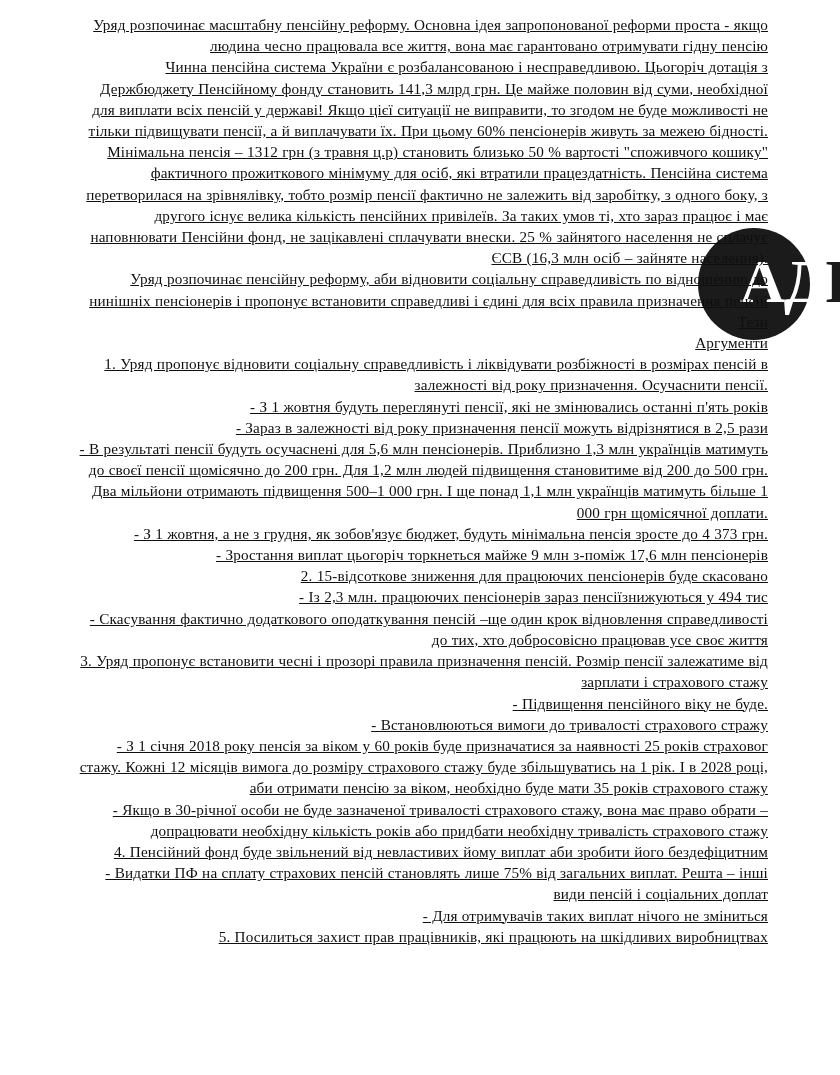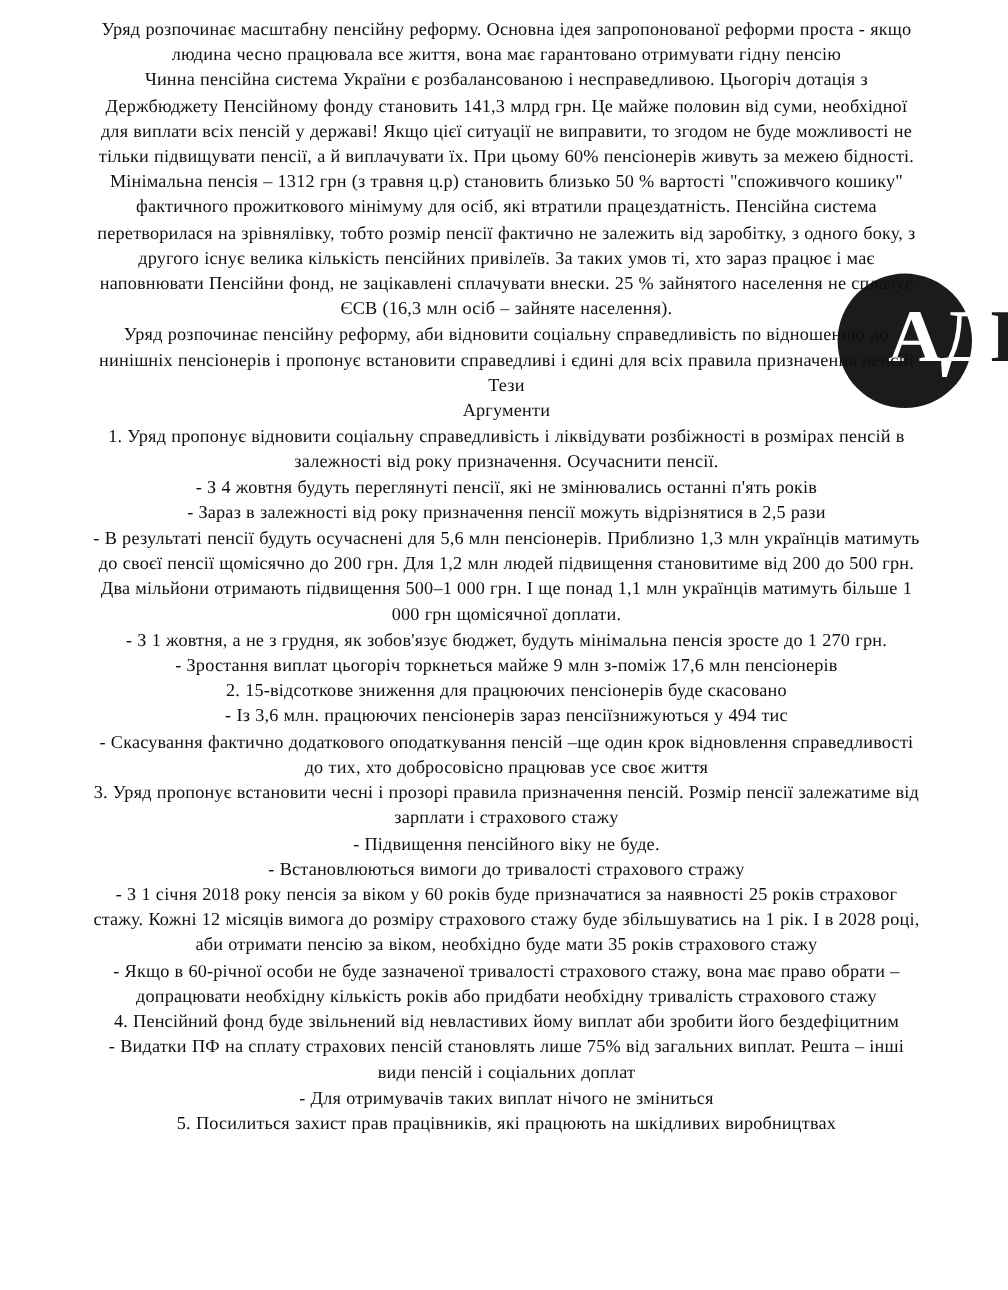"Уряд розпочинає масштабну пенсійну" .para { text-align: center -> right; text-decoration: none -> underline }
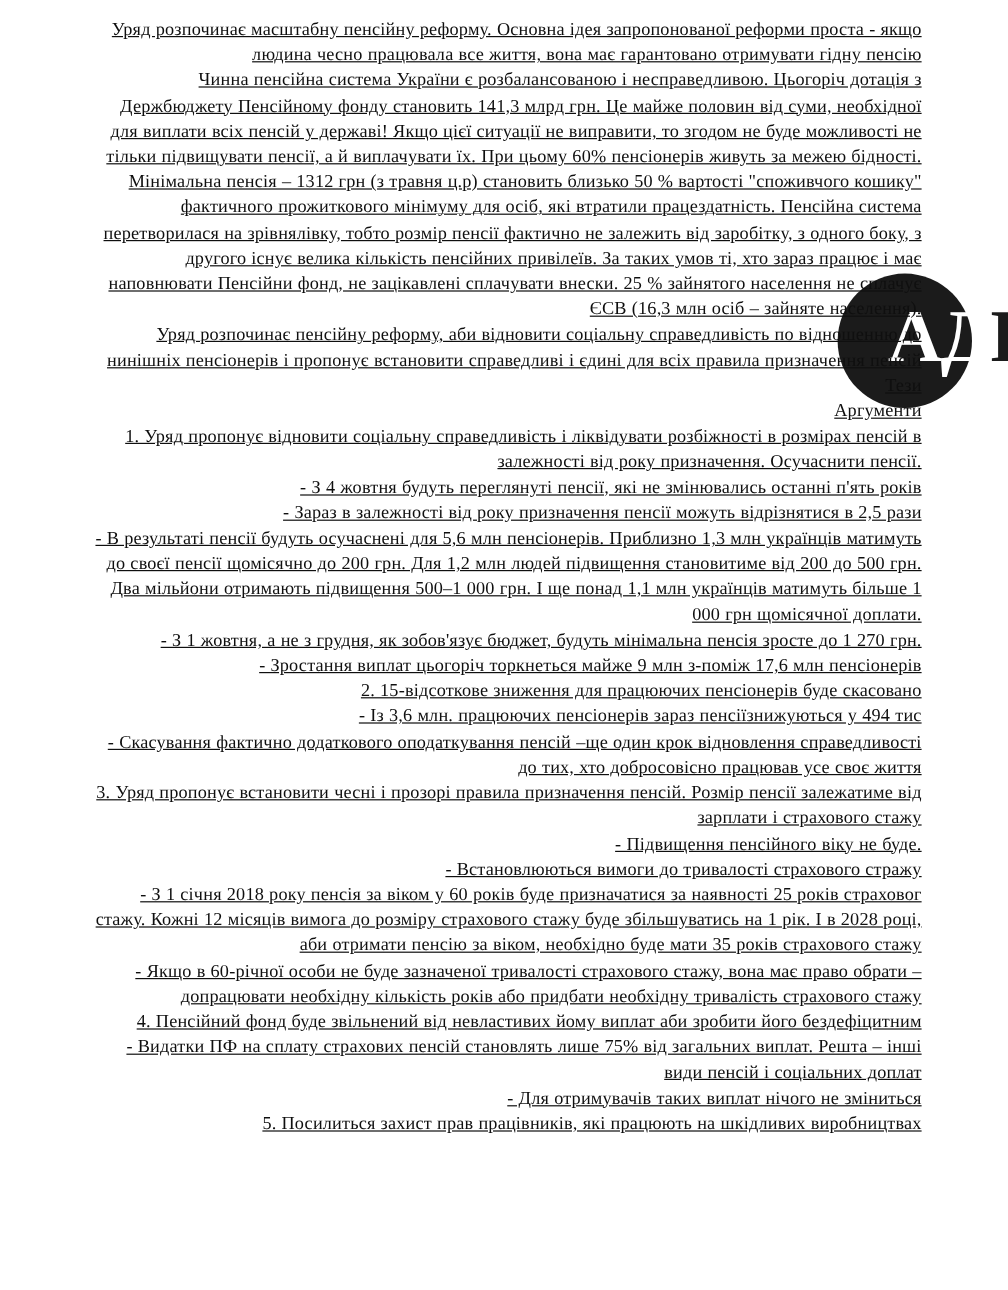"- З 4 жовтня будуть" p.para { text: 4 -> 1 }
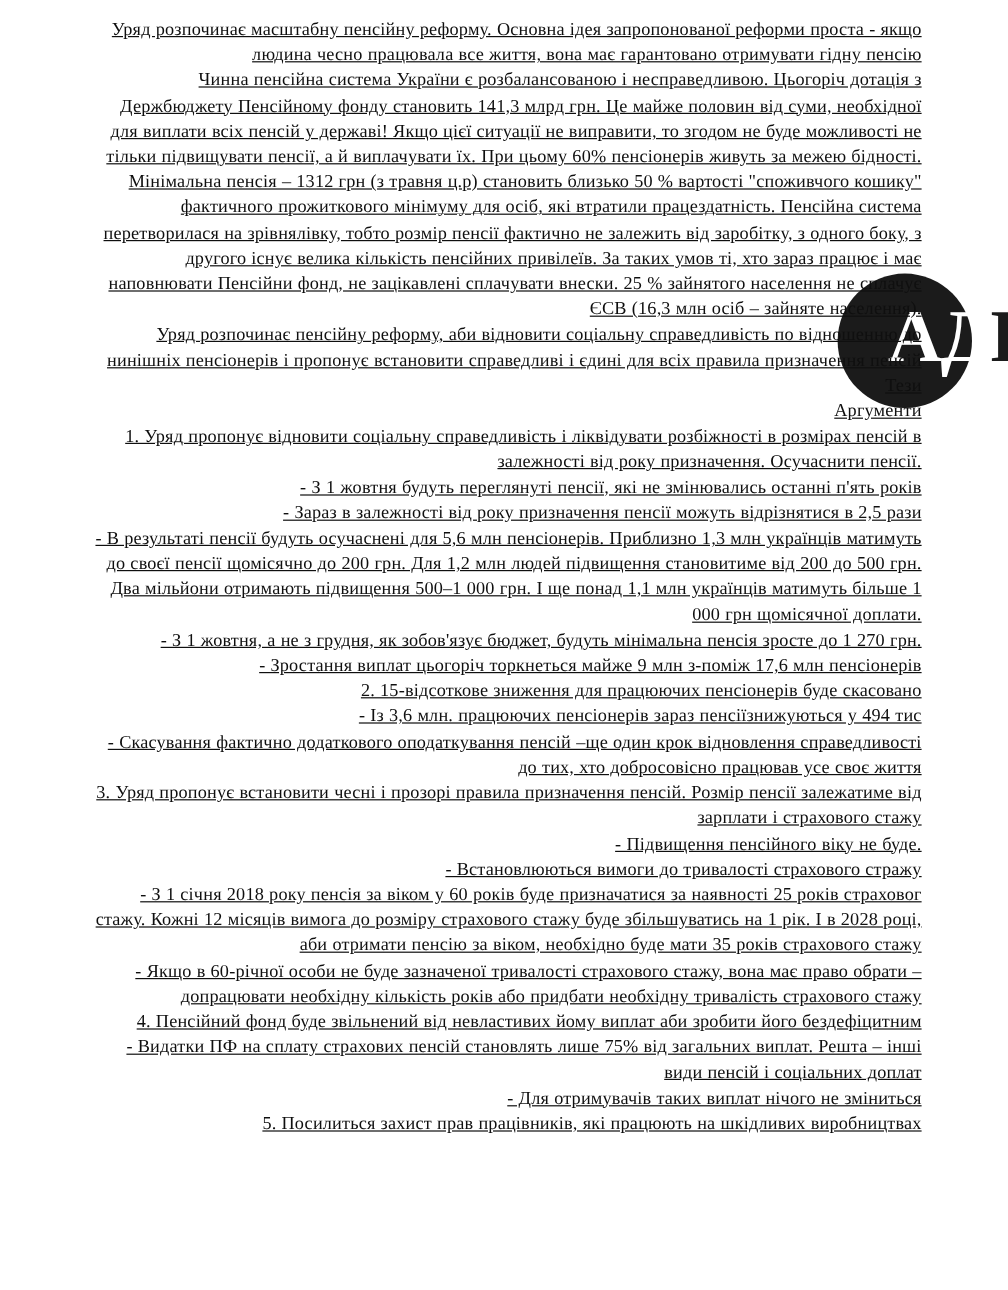"- З 1 жовтня, а" p.para { text: 1 270 -> 4 373 }
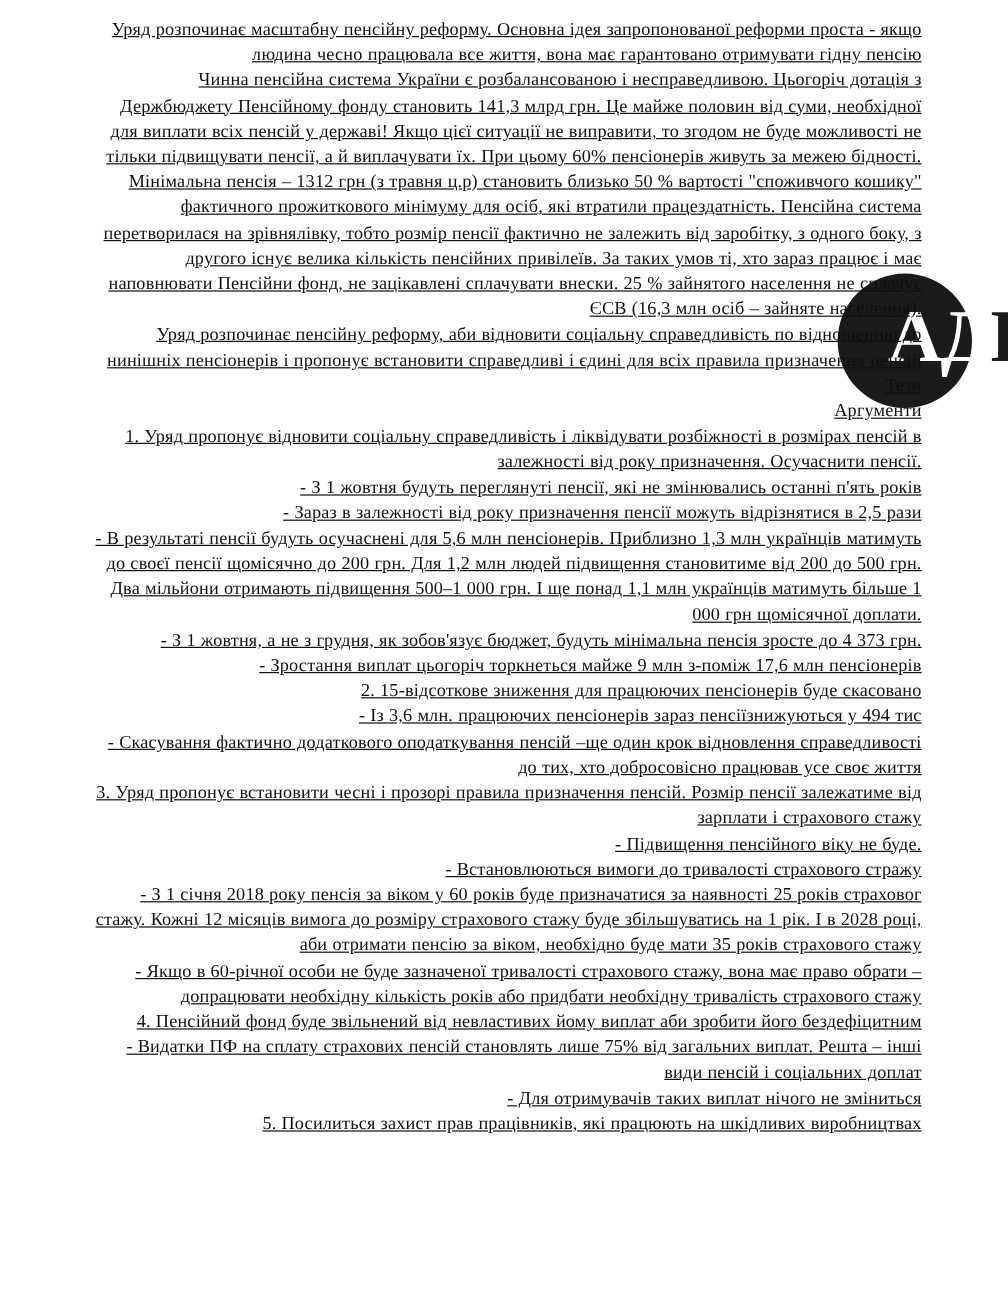"- Із 3,6 млн. працюючих" p.para { text: 3,6 -> 2,3 }
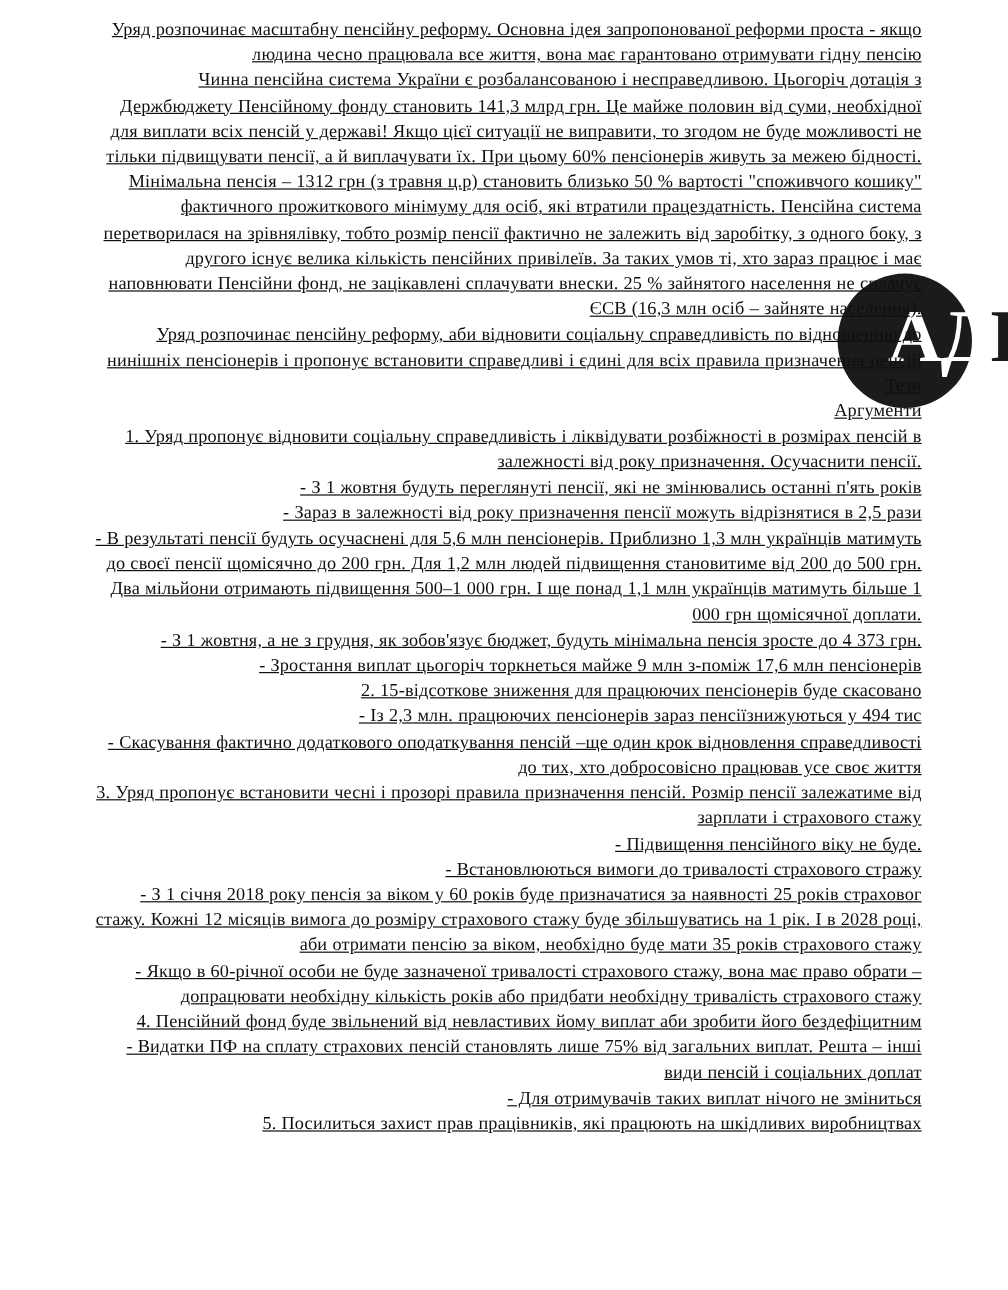"- Якщо в 60-річної особи" p.para { text: 60-річної -> 30-річної }
